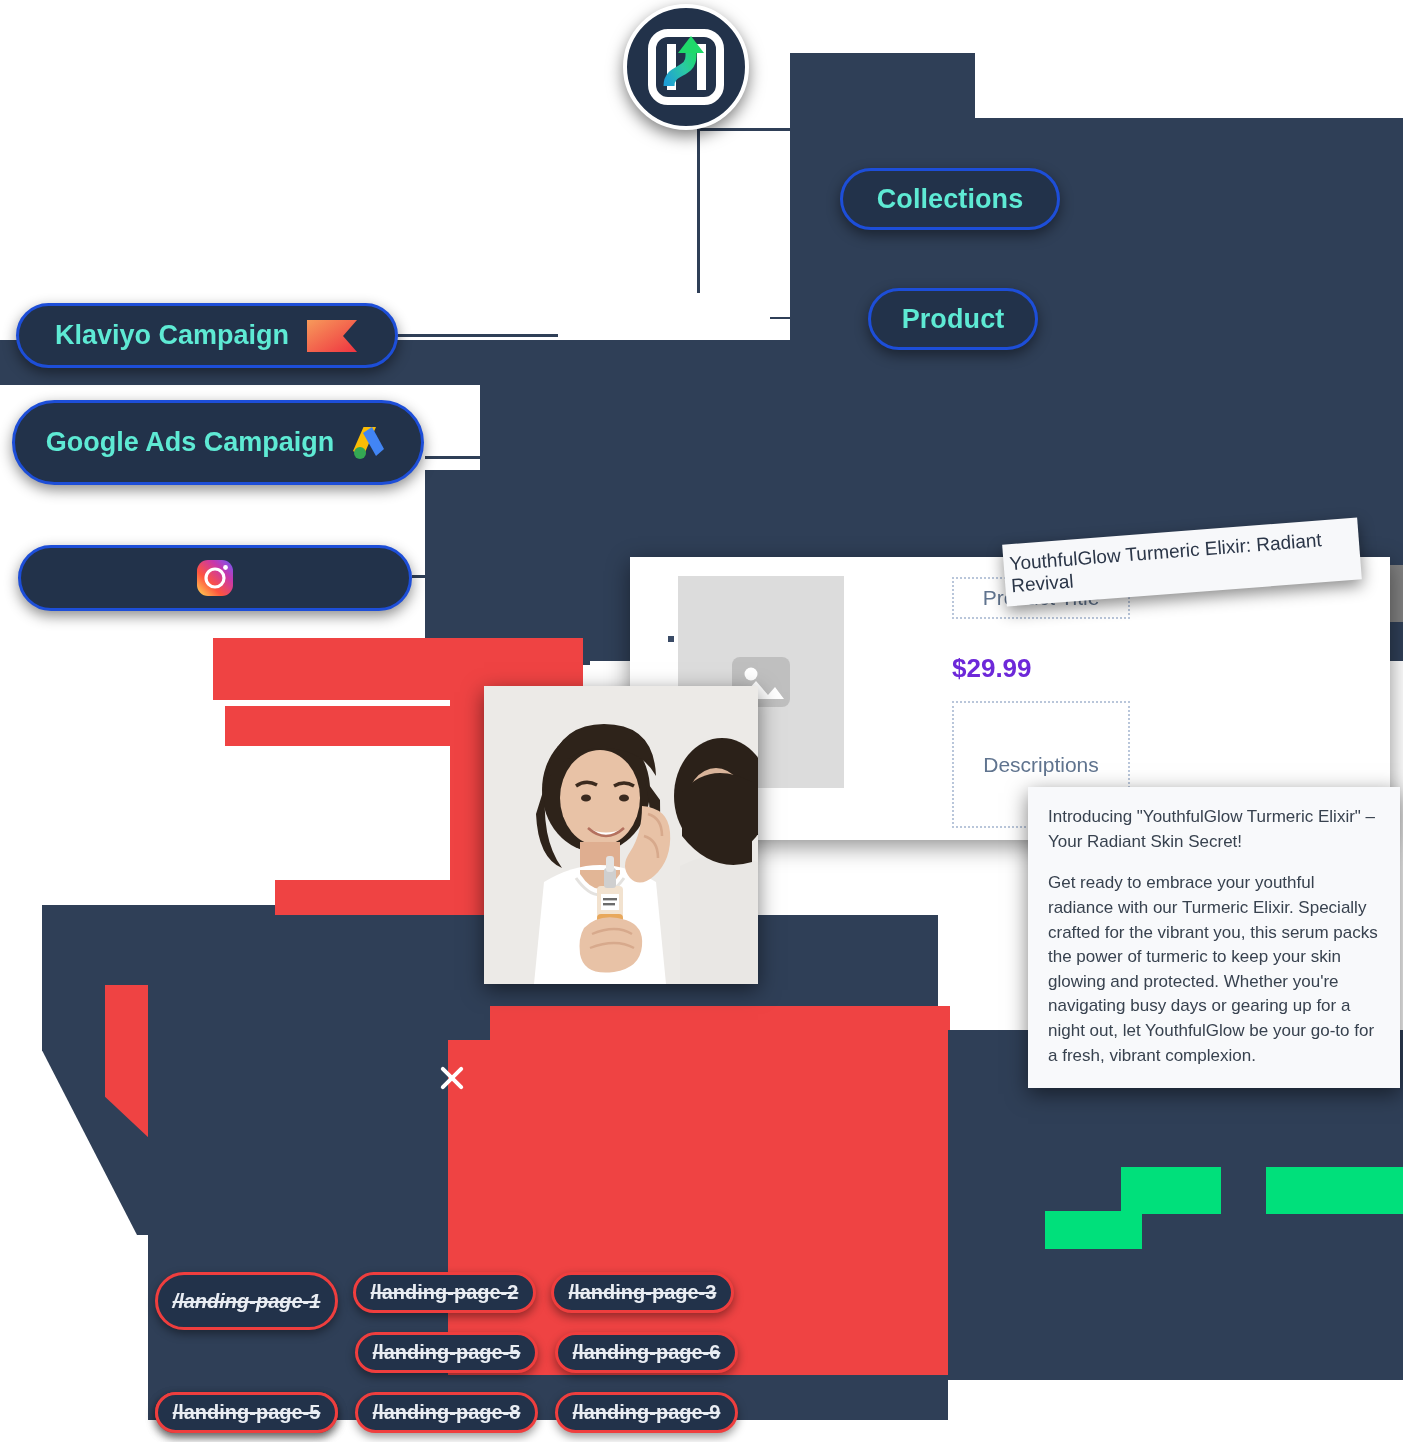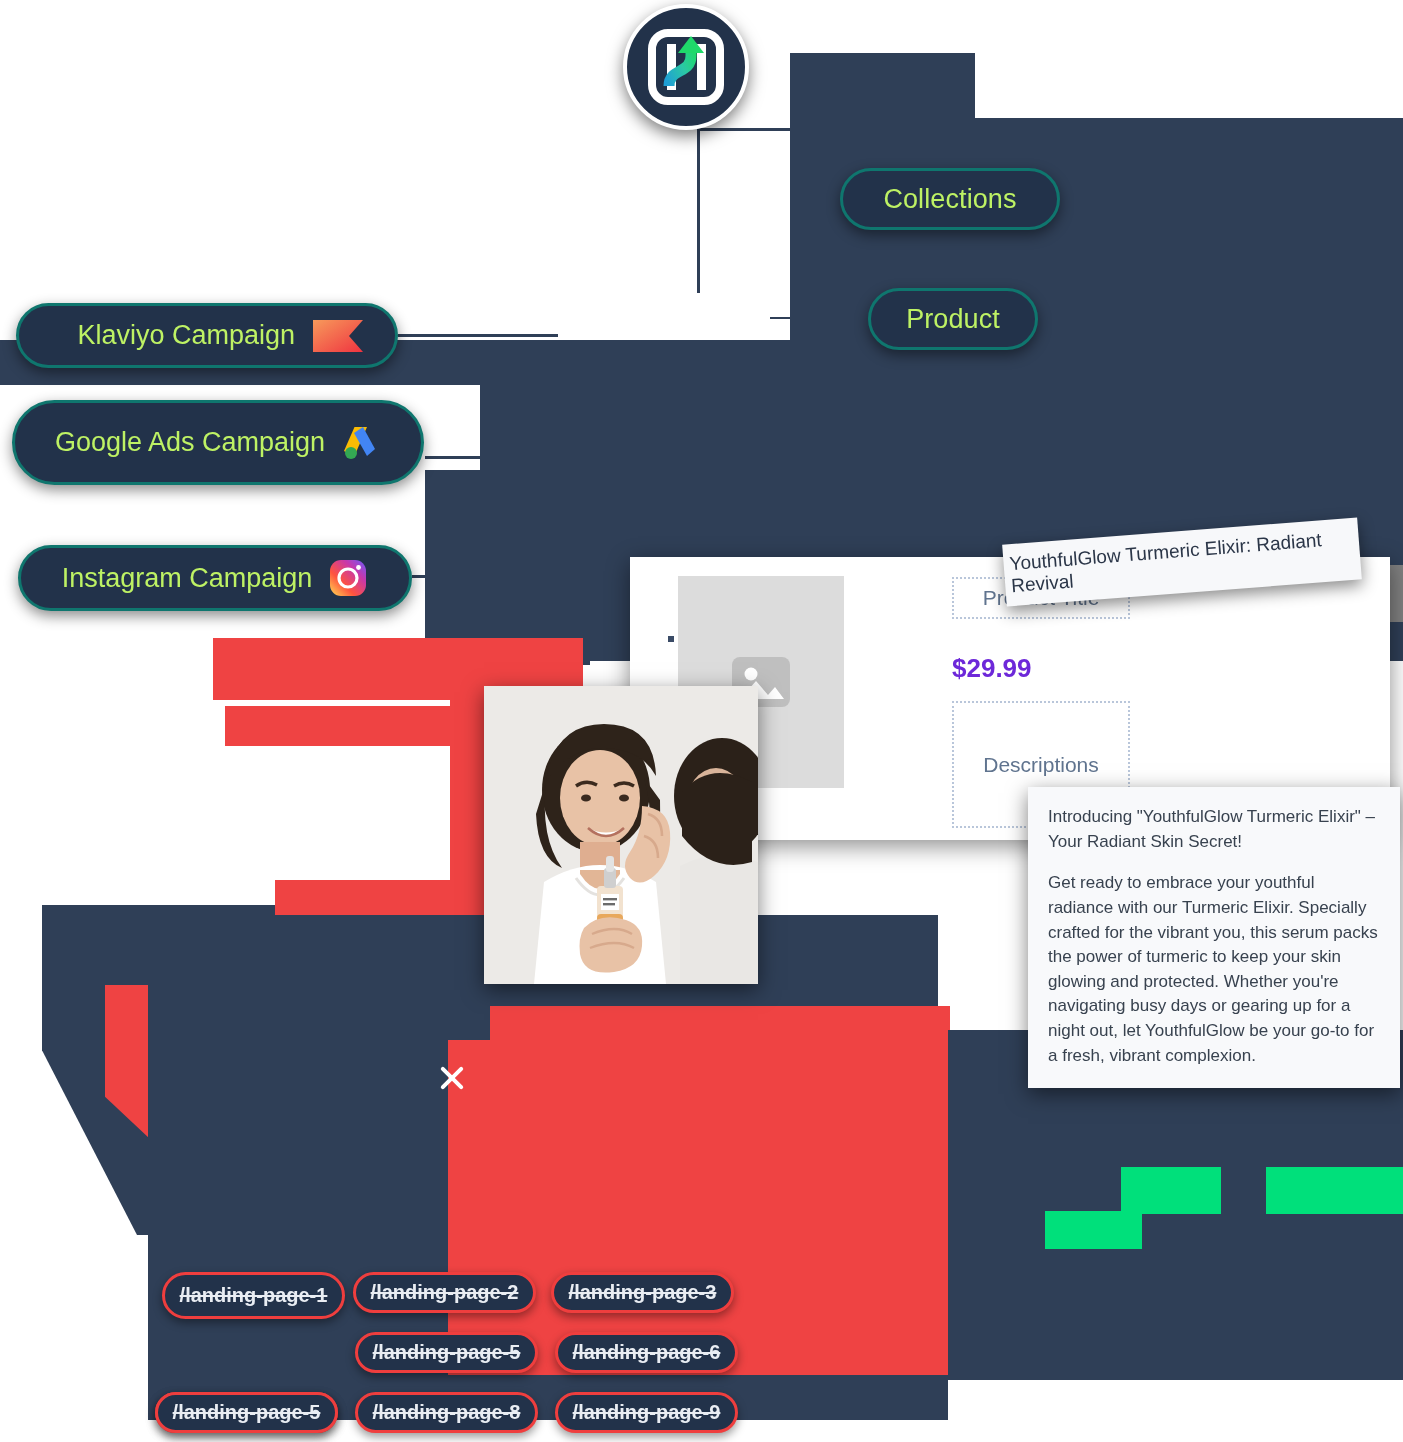"Collections" .pill { border: 3px solid #0f766e -> 3px solid #1d4ed8; color: #bef264 -> #5eead4; font-weight: 400 -> 700 }
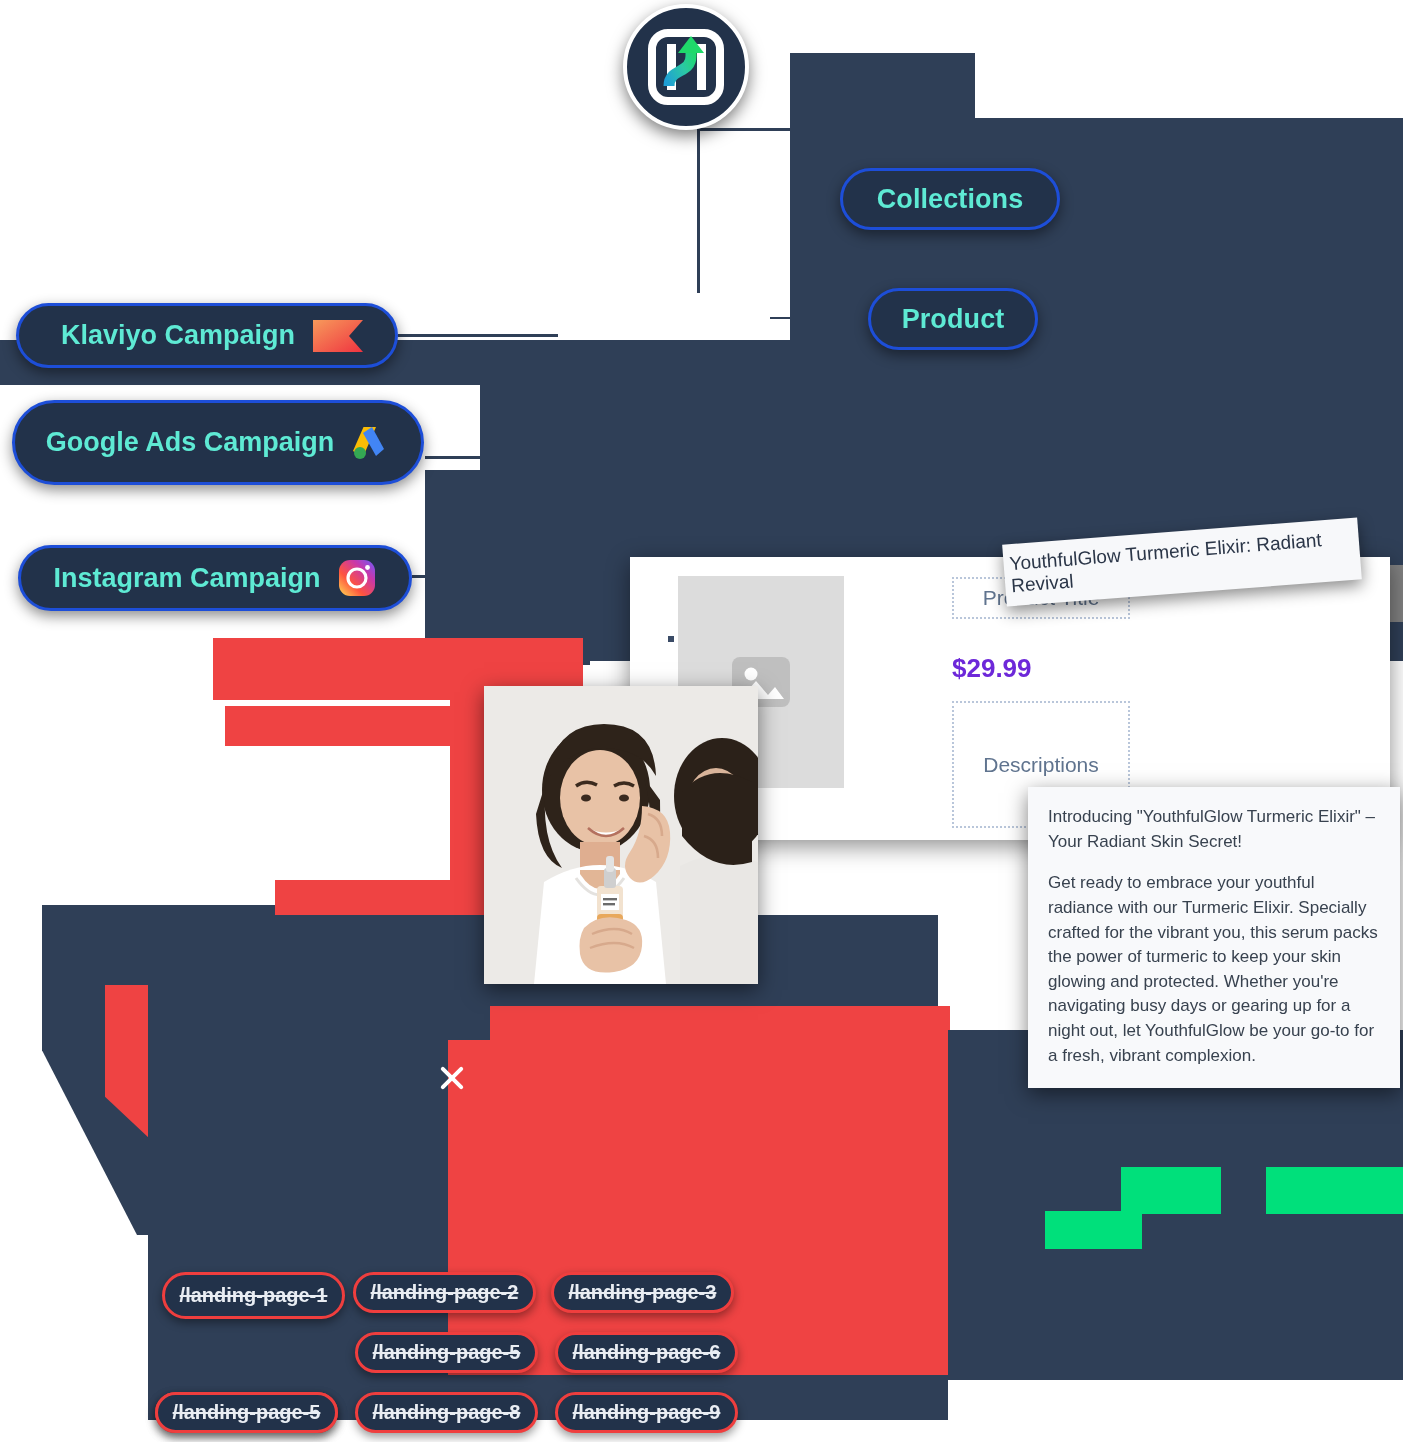"Klaviyo Campaign" div.pill { justify-content: flex-end -> none }
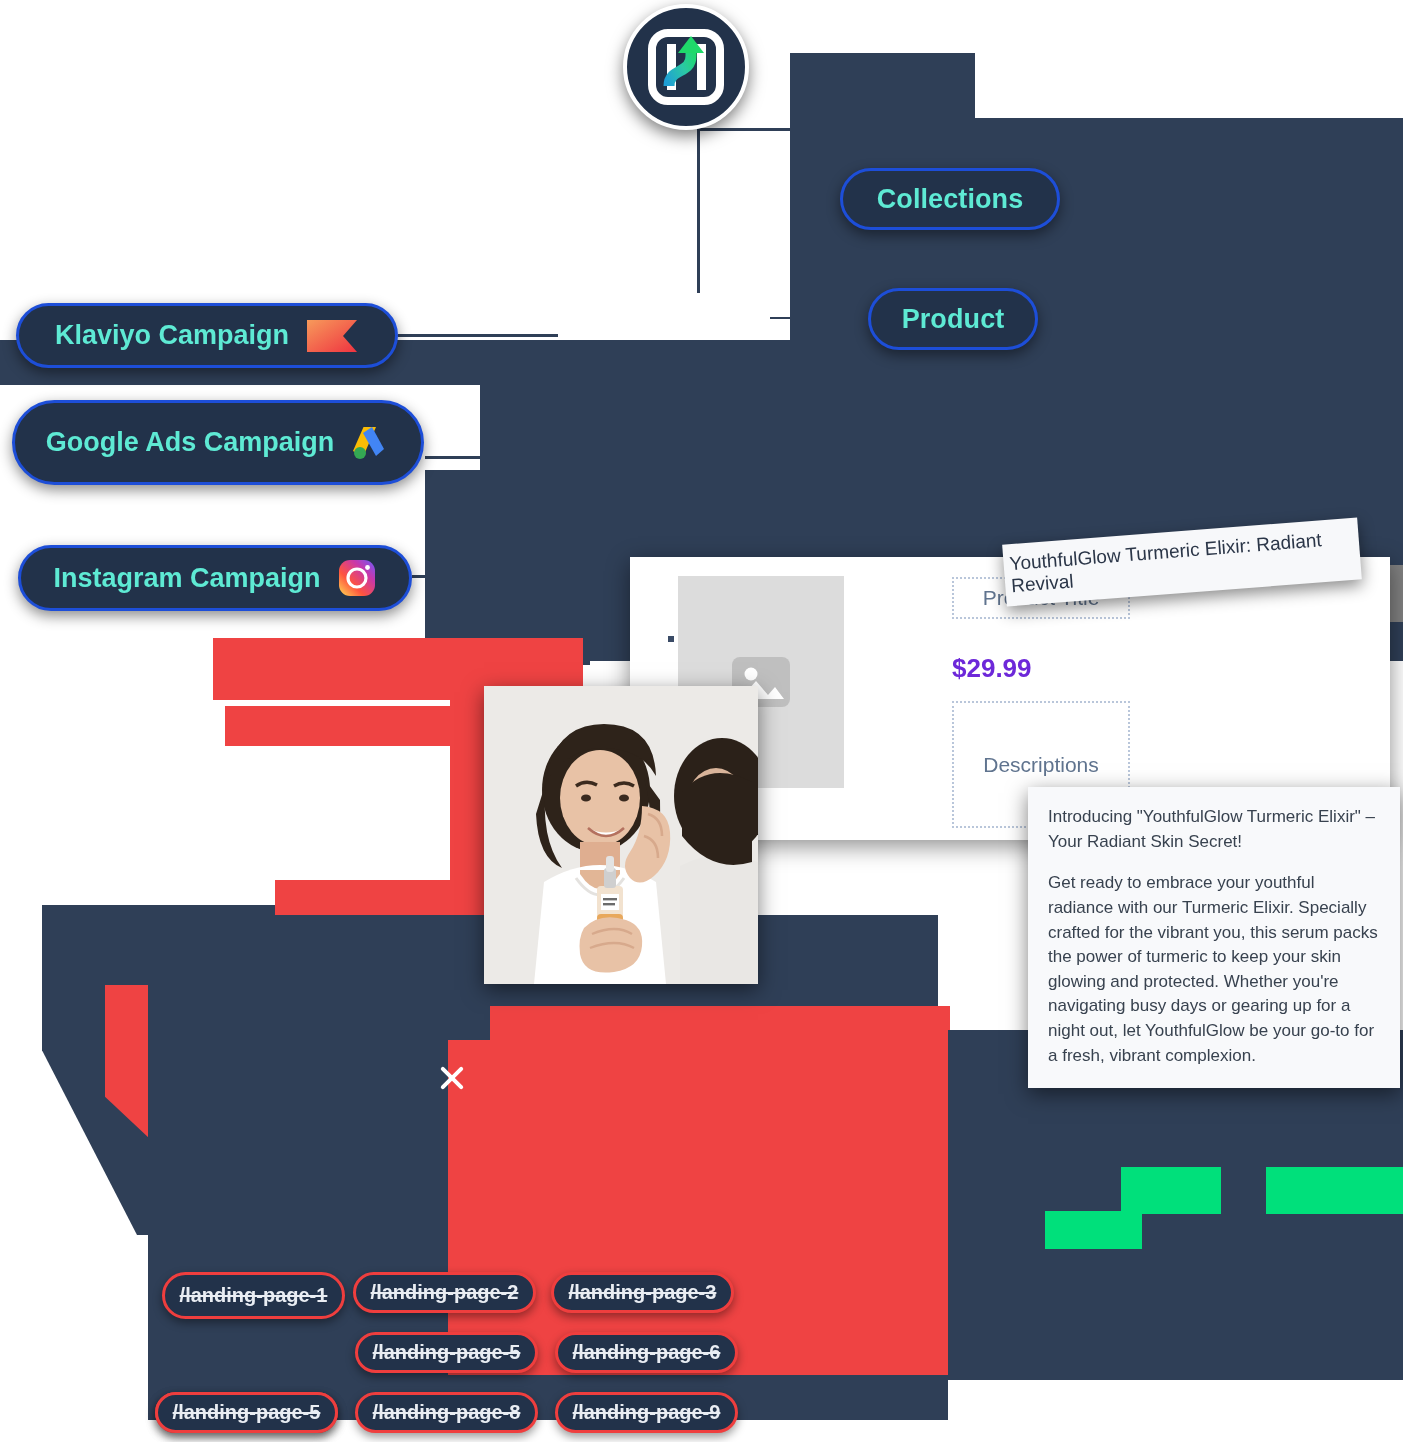"Instagram Campaign" span { html: <span>Instagram Campaign</span> -> none }
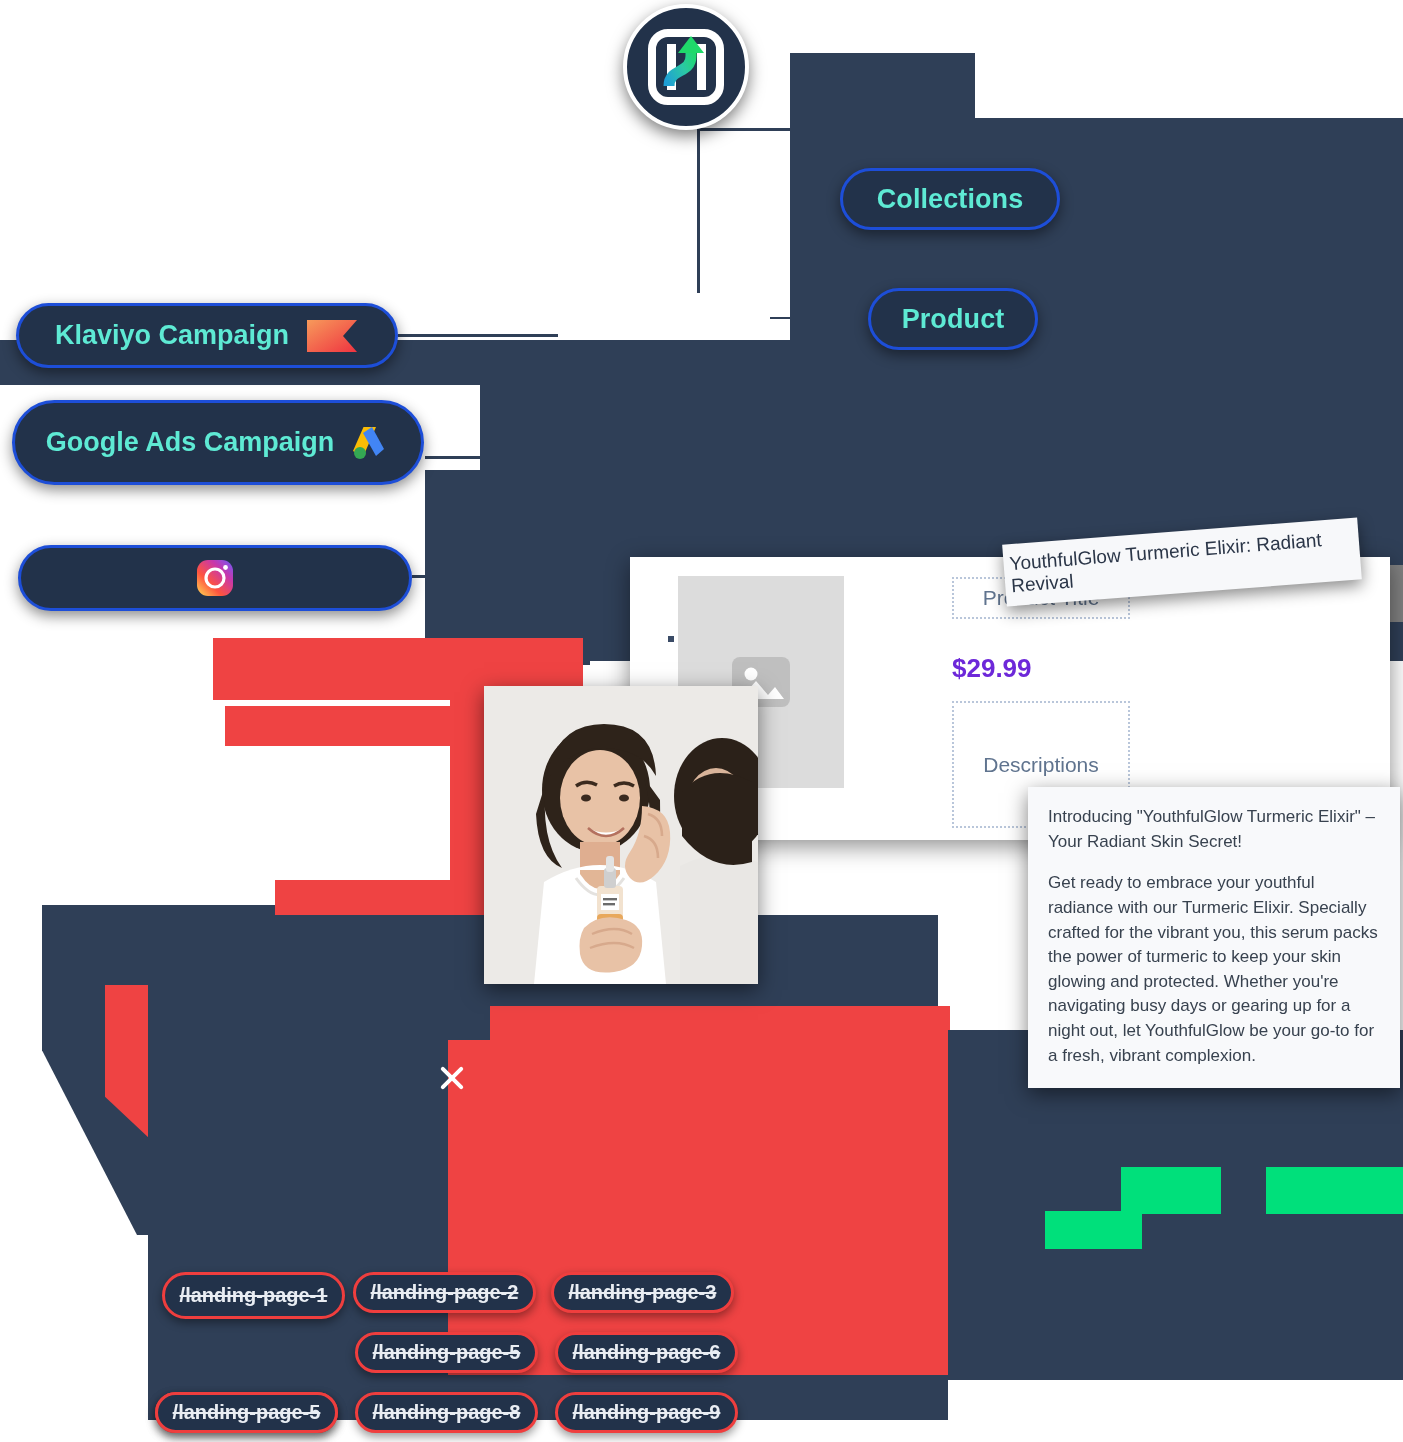"/landing-page-1" div.pill { font-style: none -> italic; height: 47px -> 58px; left: 162px -> 155px }
